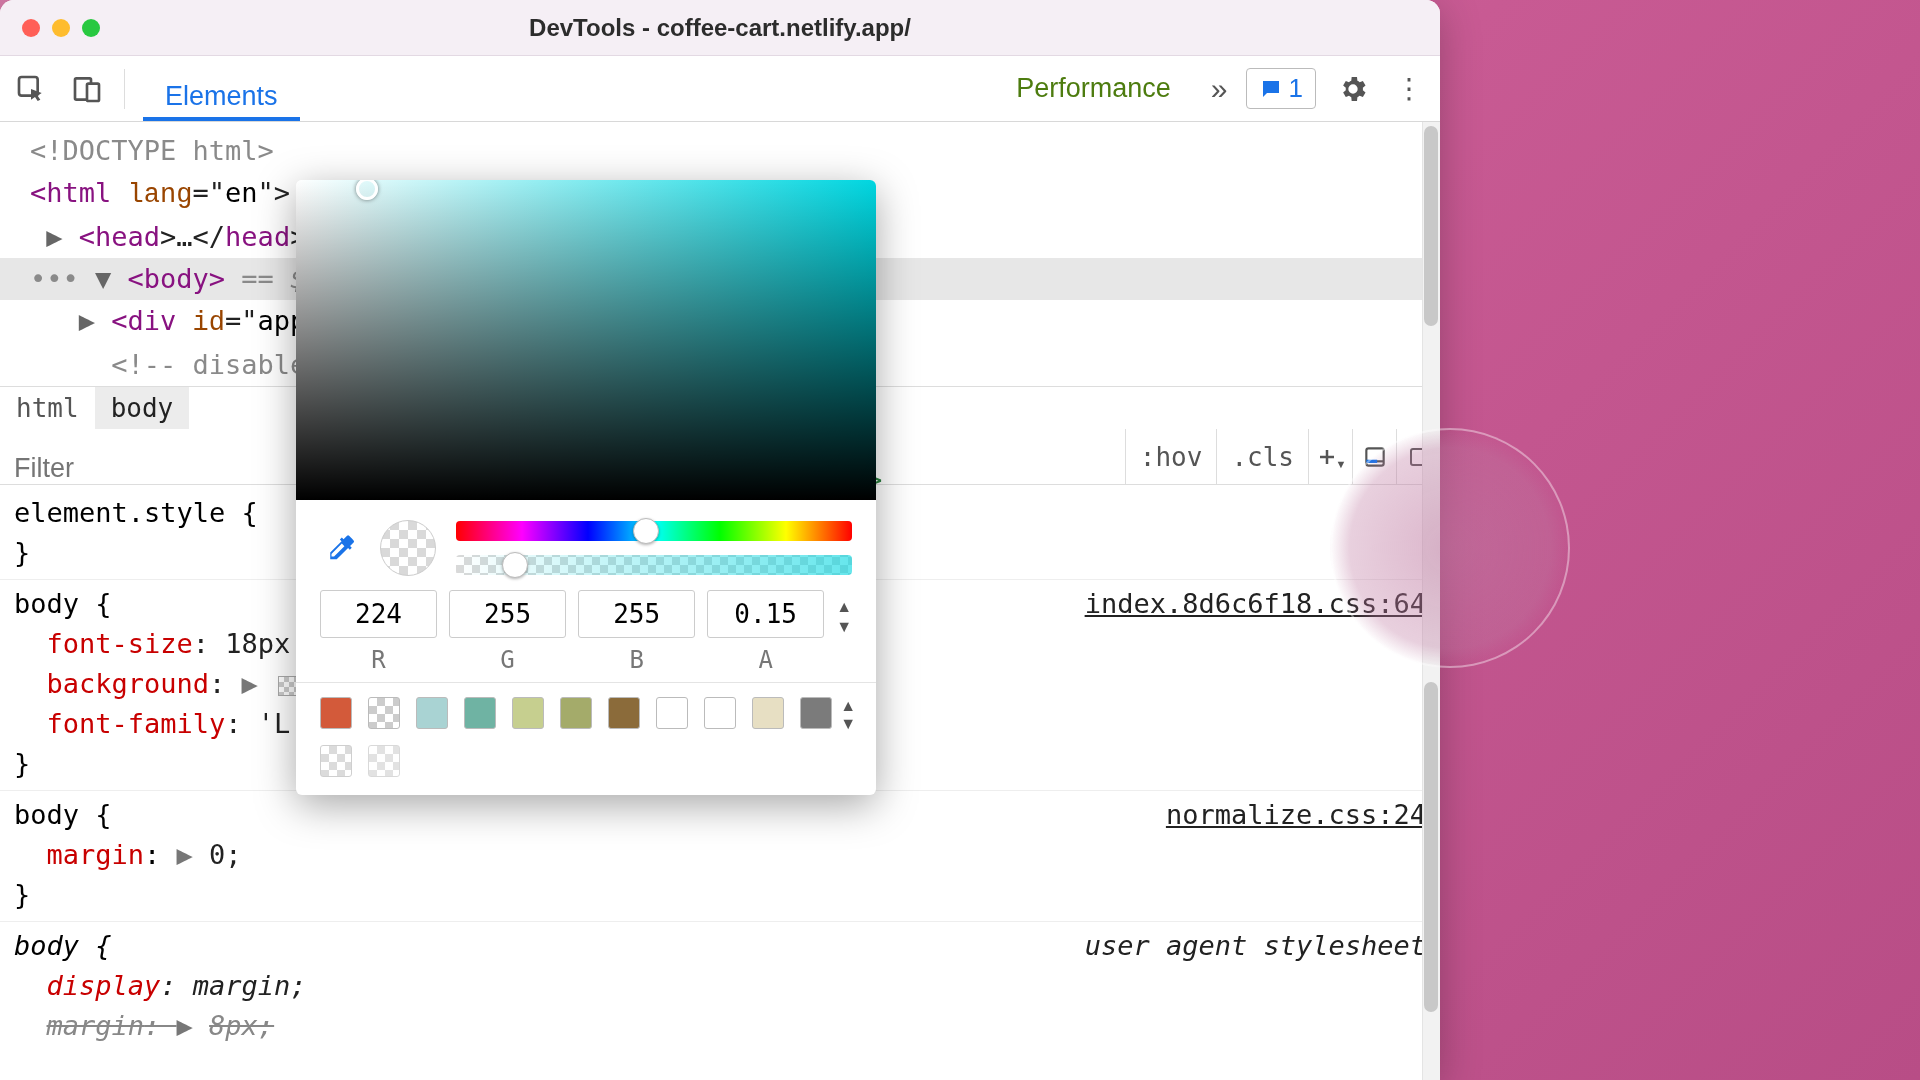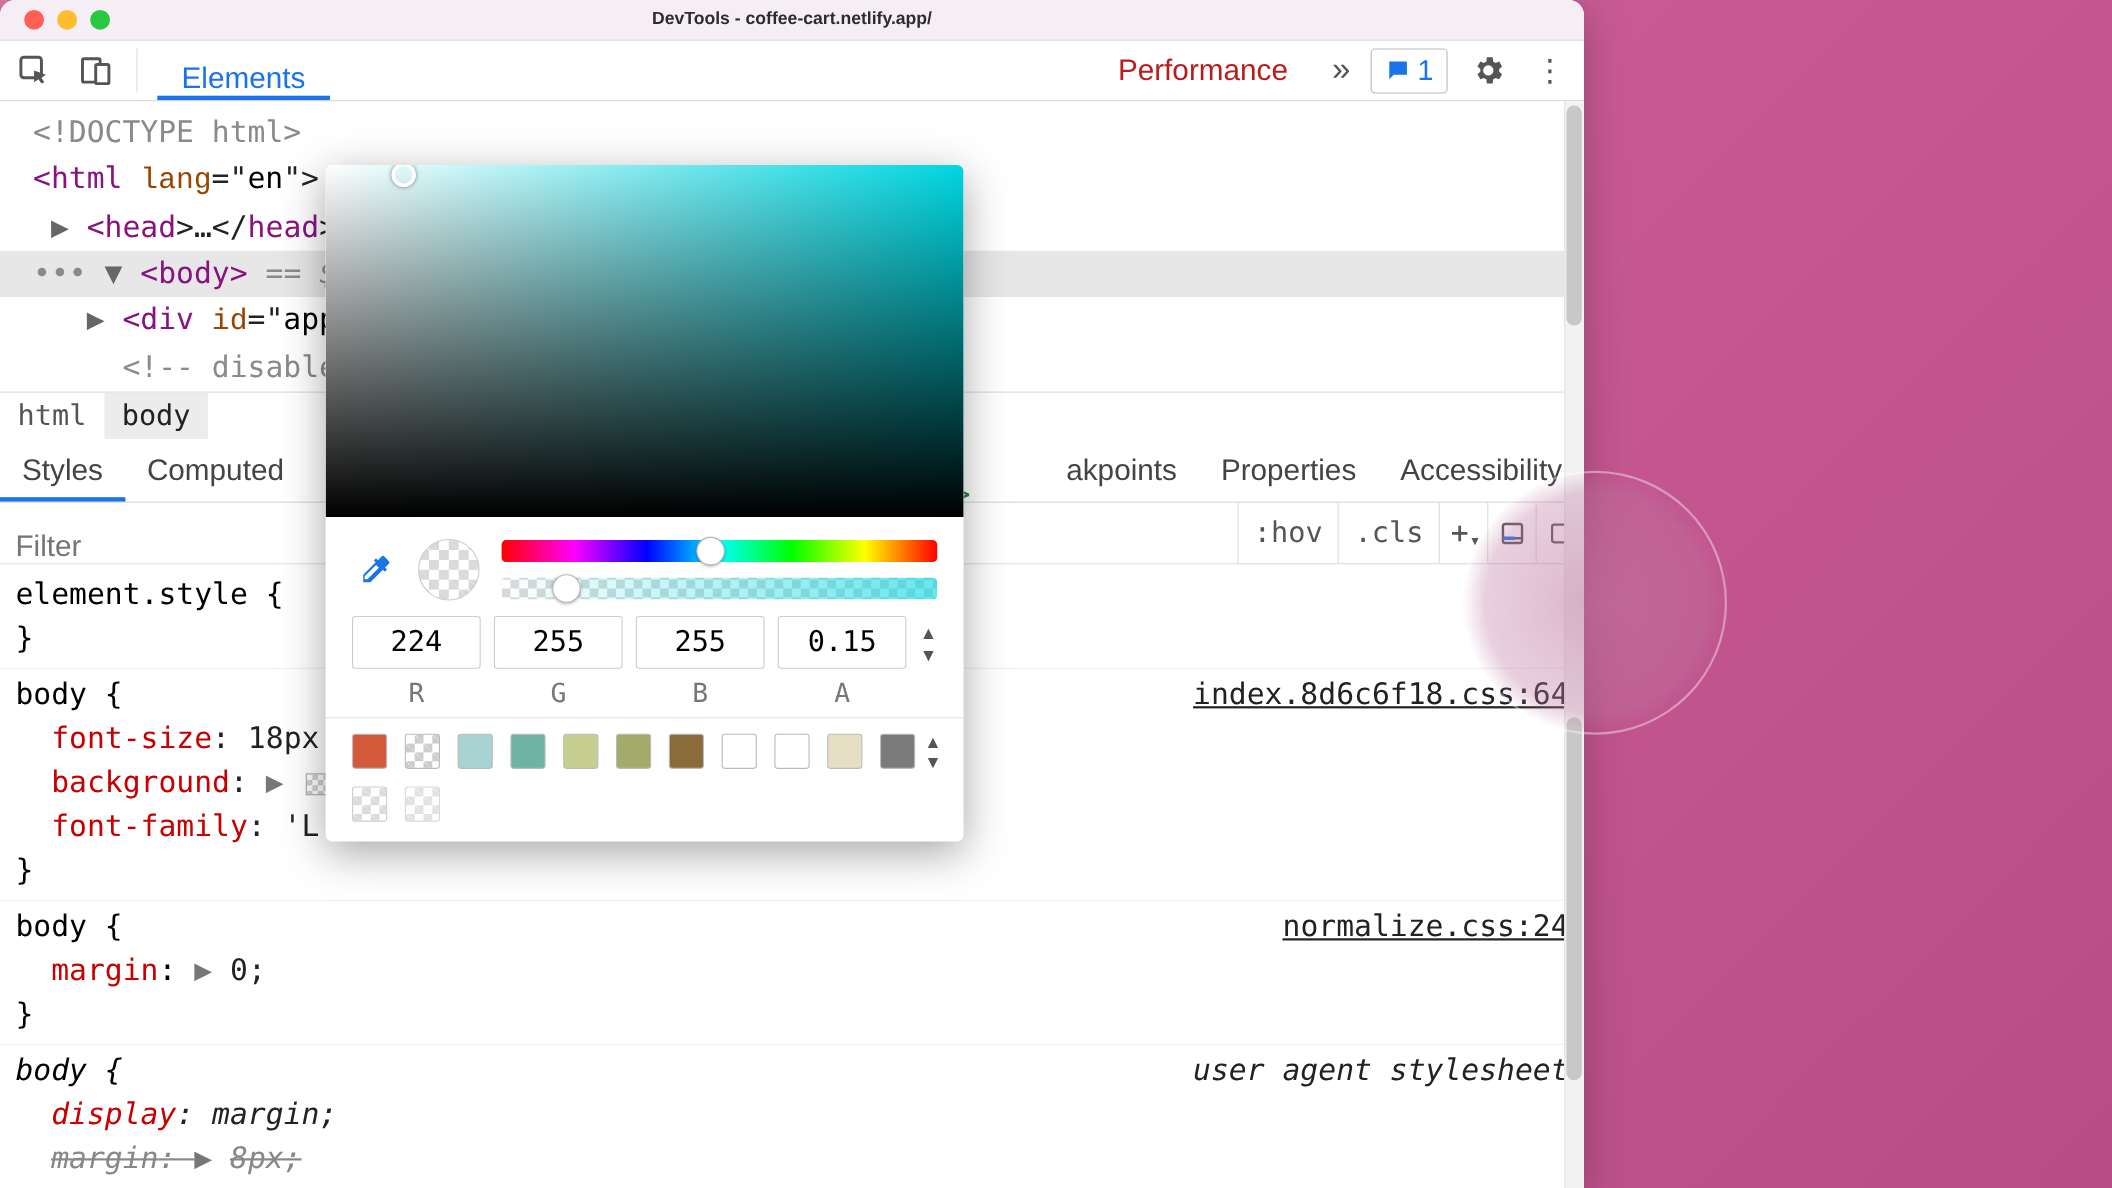"DevTools - coffee-cart.netlify.app/" .wtitle { font-size: 16px -> 24px }
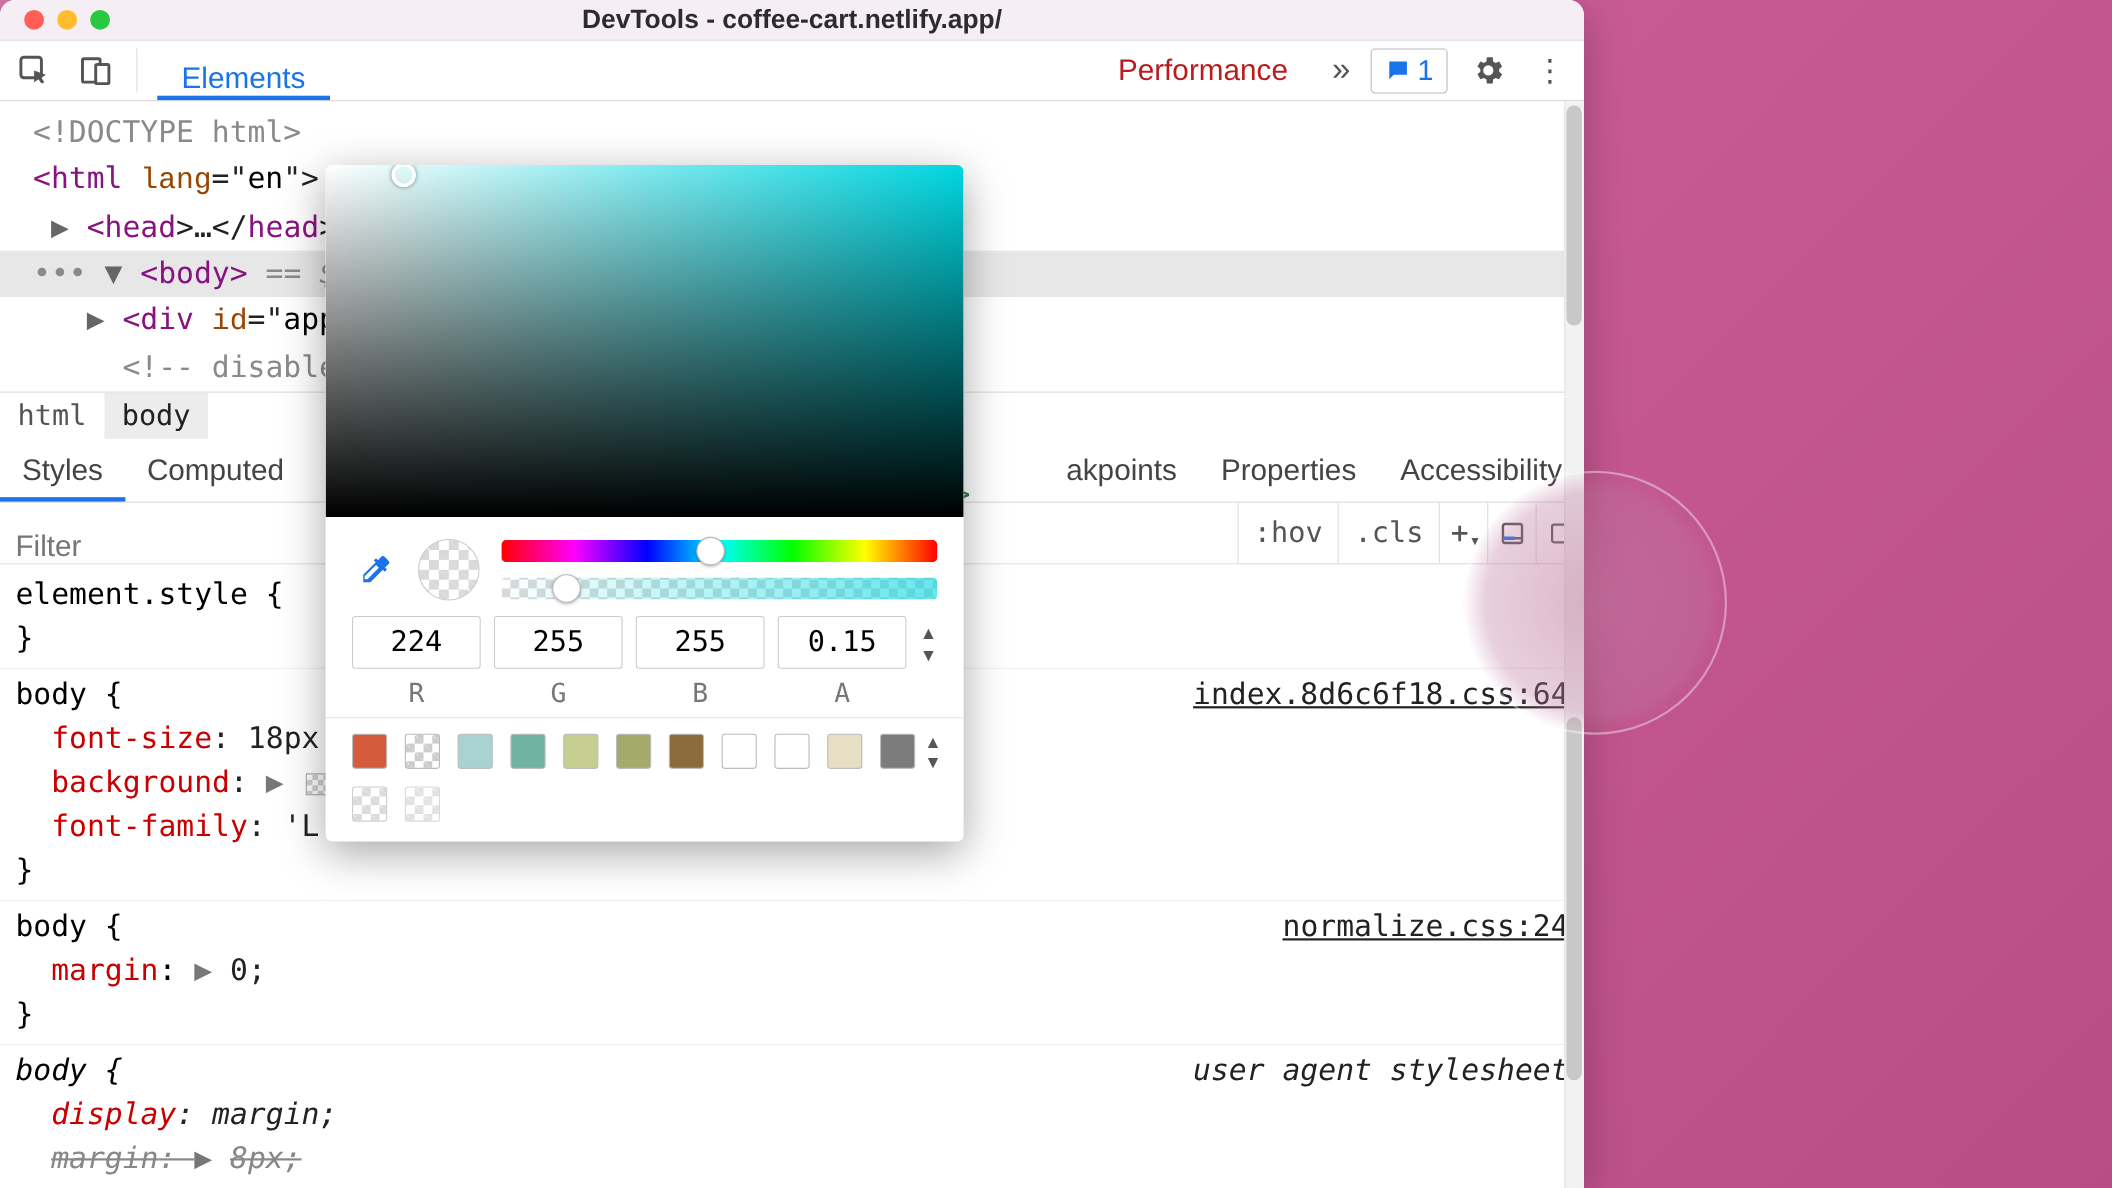"Performance" .tab { color: #b91c1c -> #4d7c0f }
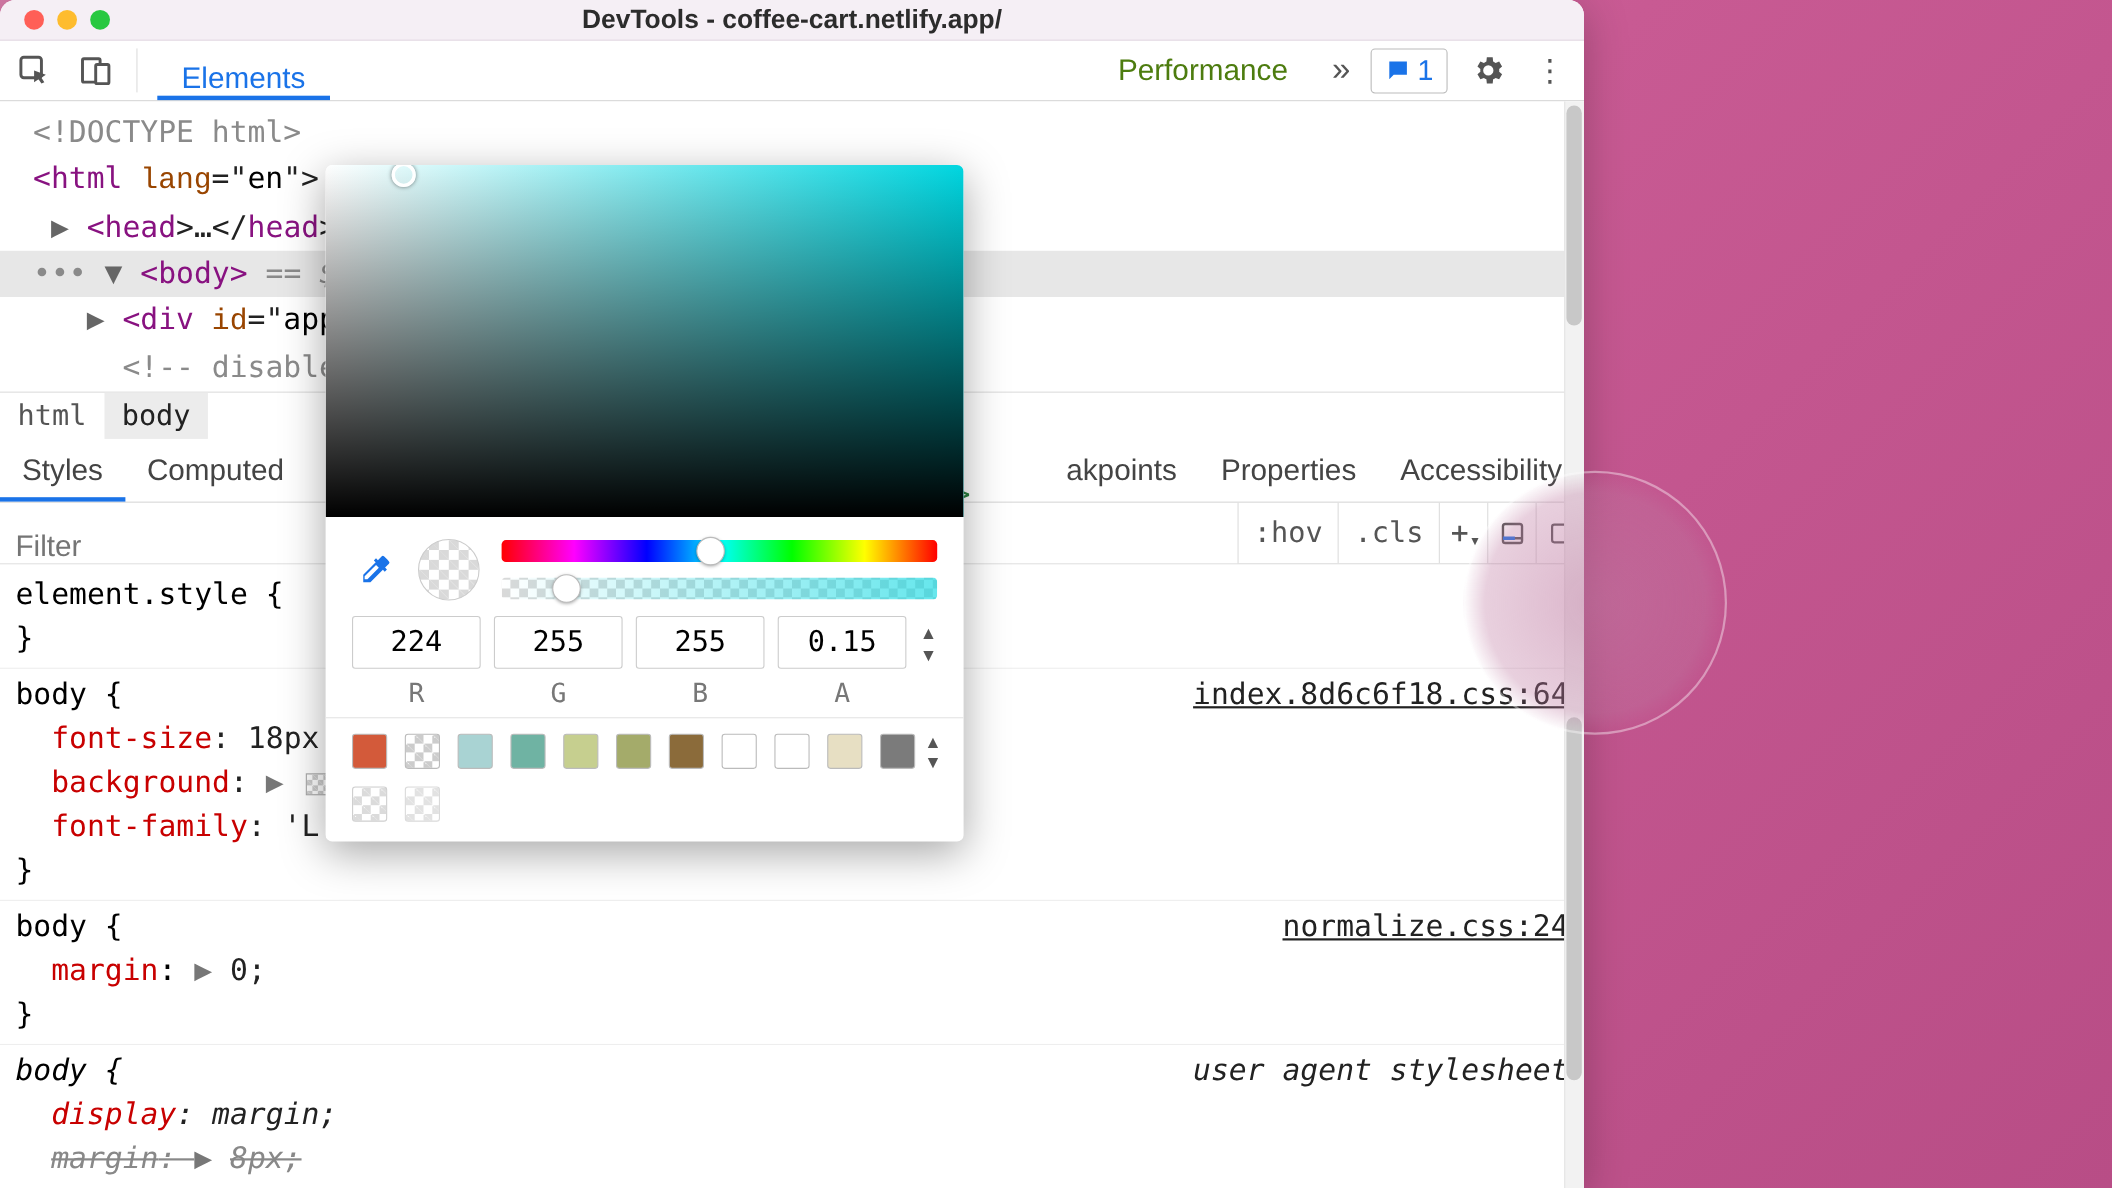"Styles" div.sub-tabs { html: <div> <div>Styles</div> <div>Computed</div> <div></div> <div>akpoints</div> <div>Properties</div> <div>Accessibility</div> </div> -> none }
